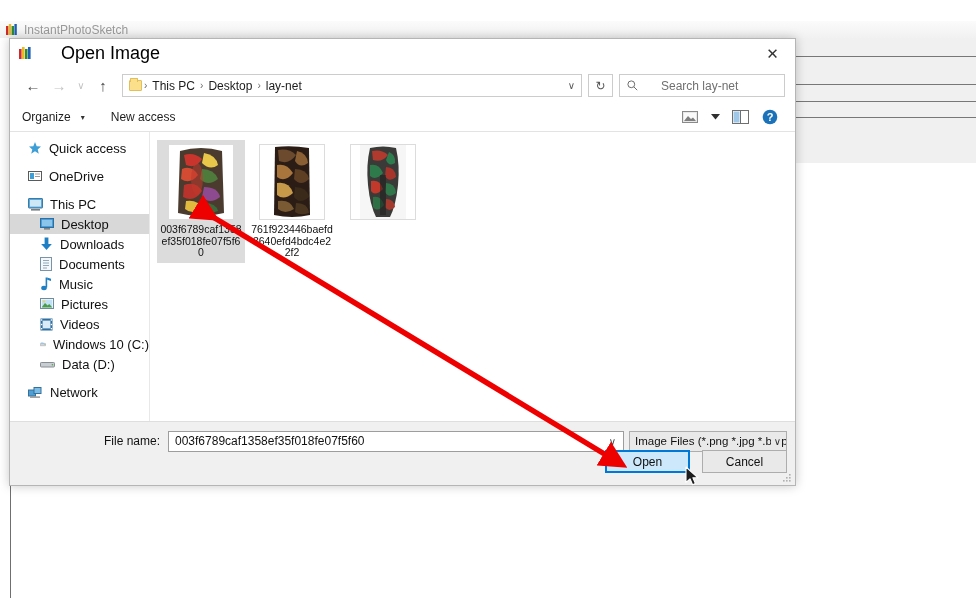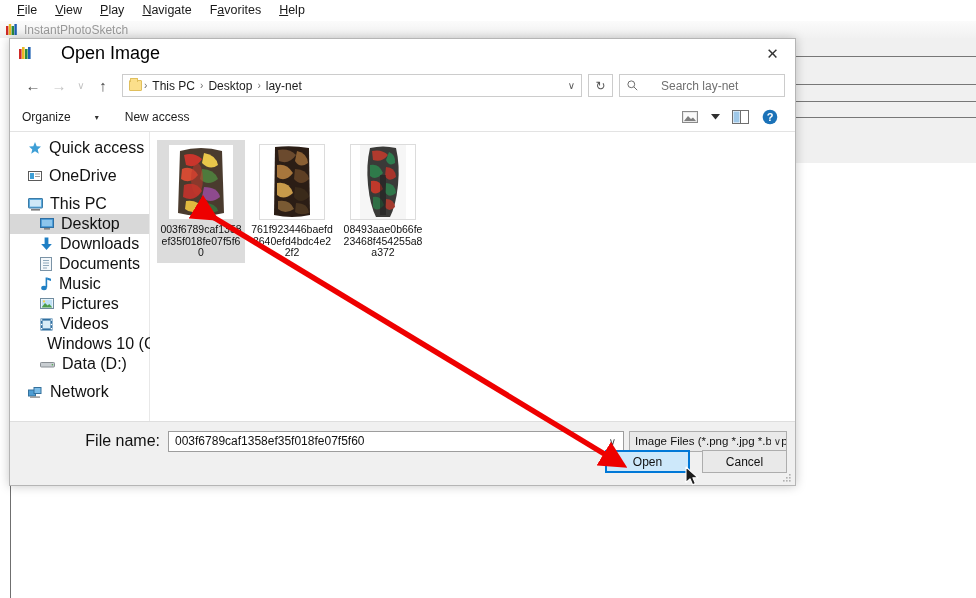"File" div.app-menubar { html: <div> <span><u>F</u>ile</span> <span><u>V</u>iew</span> <span><u>P</u>lay</span> <span><u>N</u>avigate</span> <span>F<u>a</u>vorites</span> <span><u>H</u>elp</span> </div> -> none }
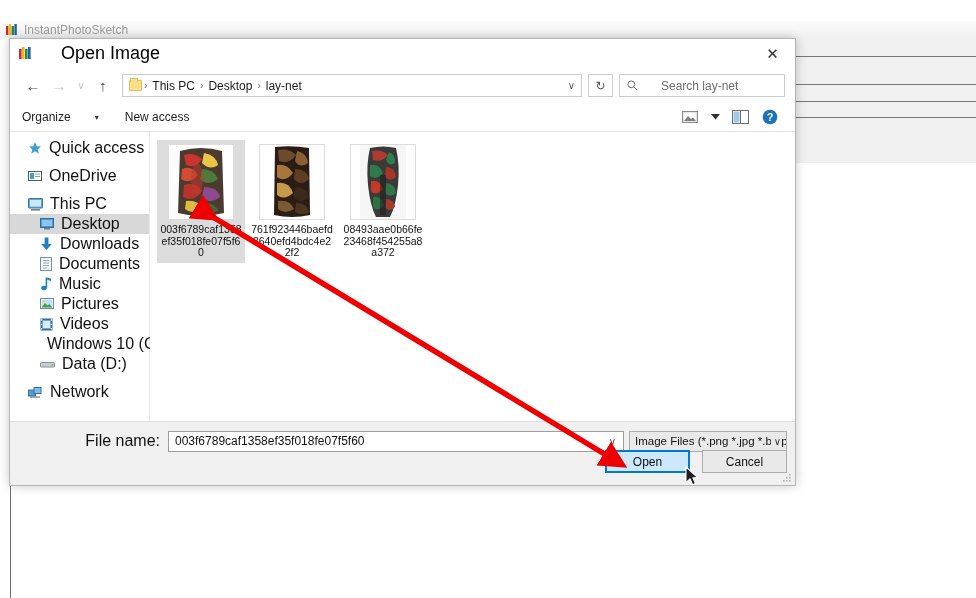"Organize" .cmd { gap: 24px -> 10px }
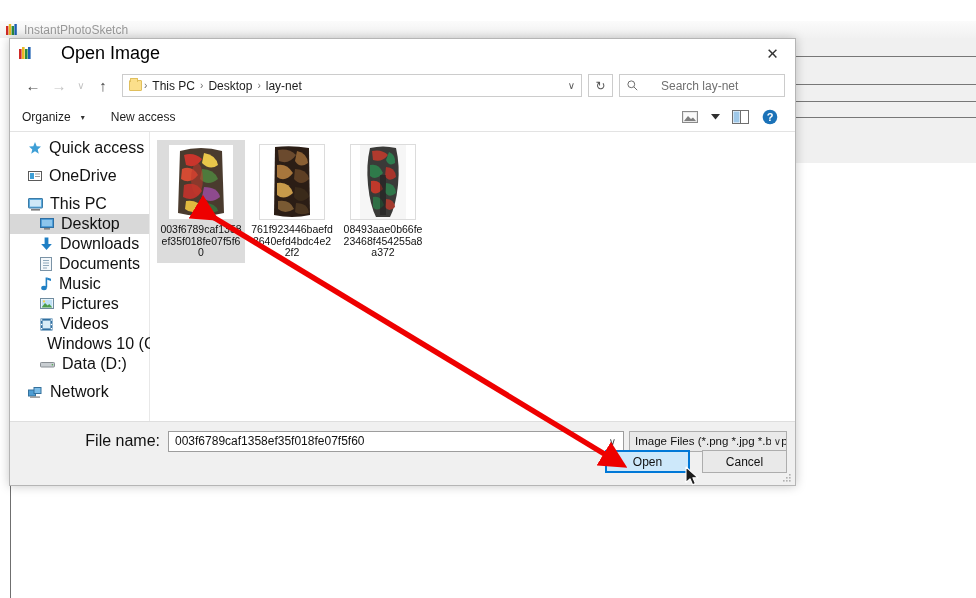"Quick access" .side-item { font-size: 16px -> 13px }
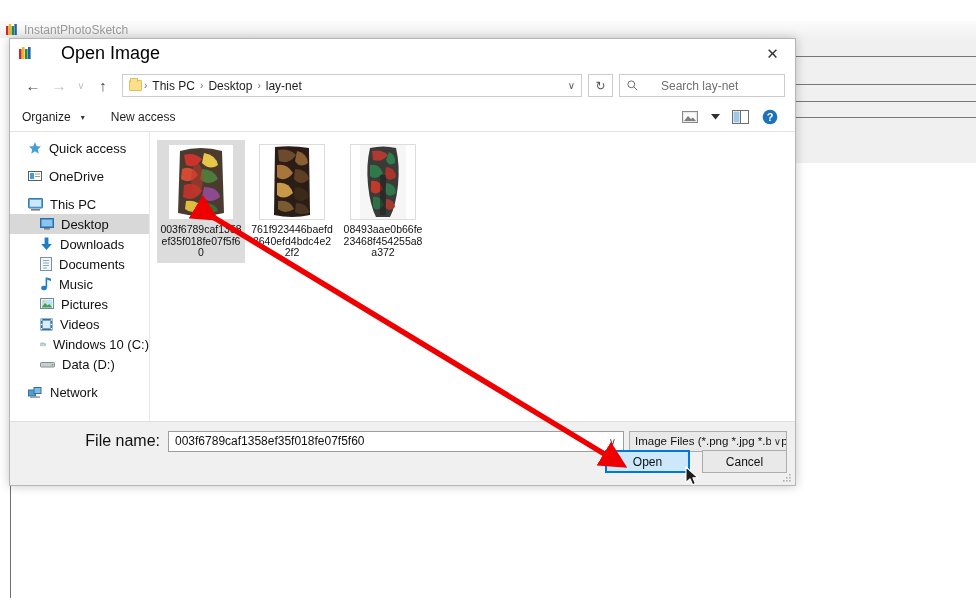"08493aae0b66fe23468f454255a8a372" div.file-label { html: <div>08493aae0b66fe23468f454255a8a372</div> -> none }
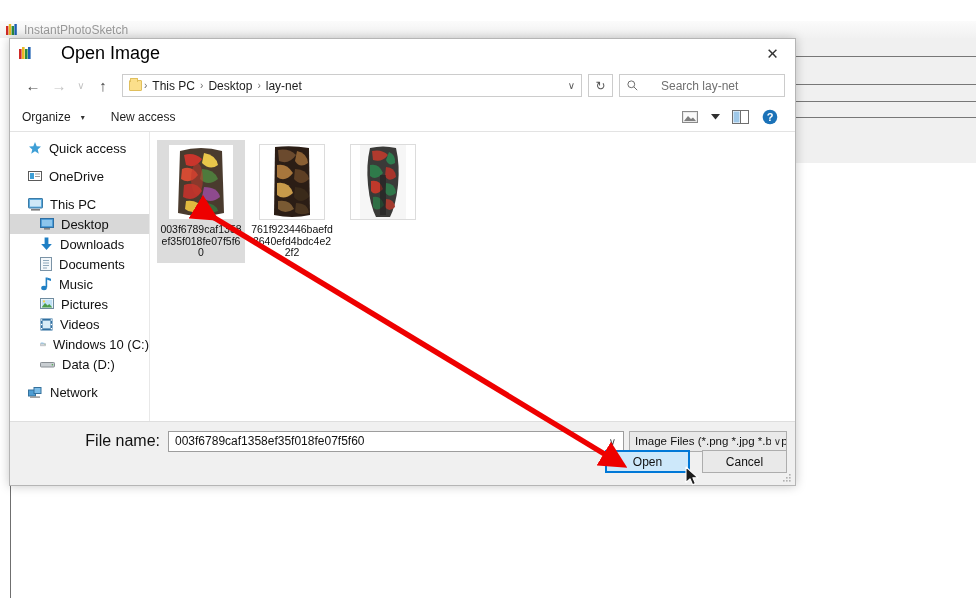"File name:" .fn-label { font-size: 16px -> 12px }
